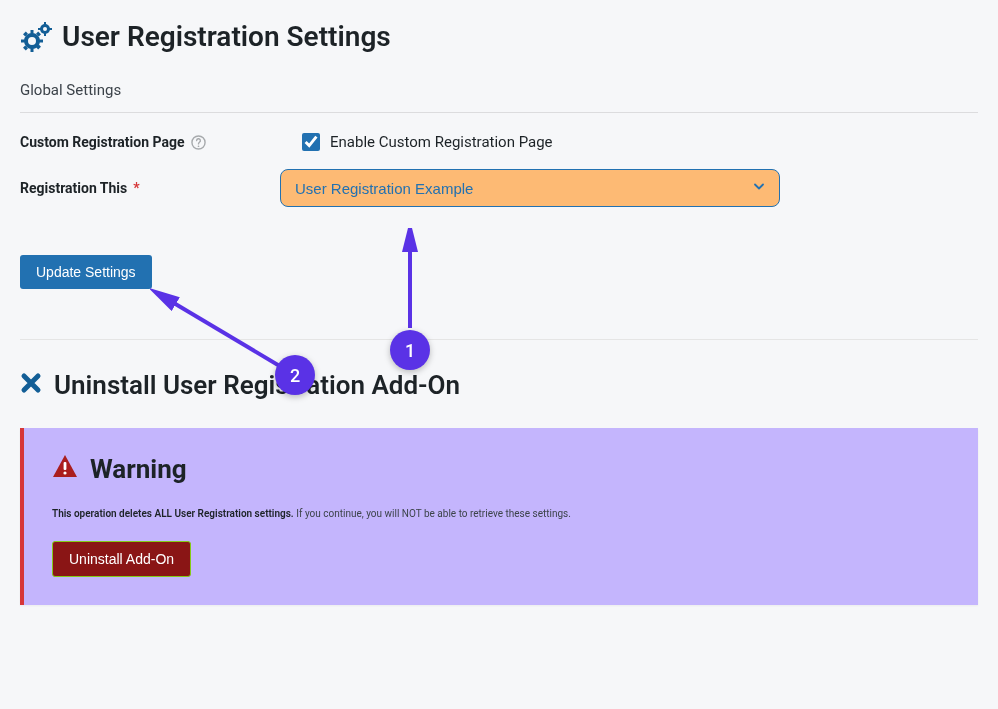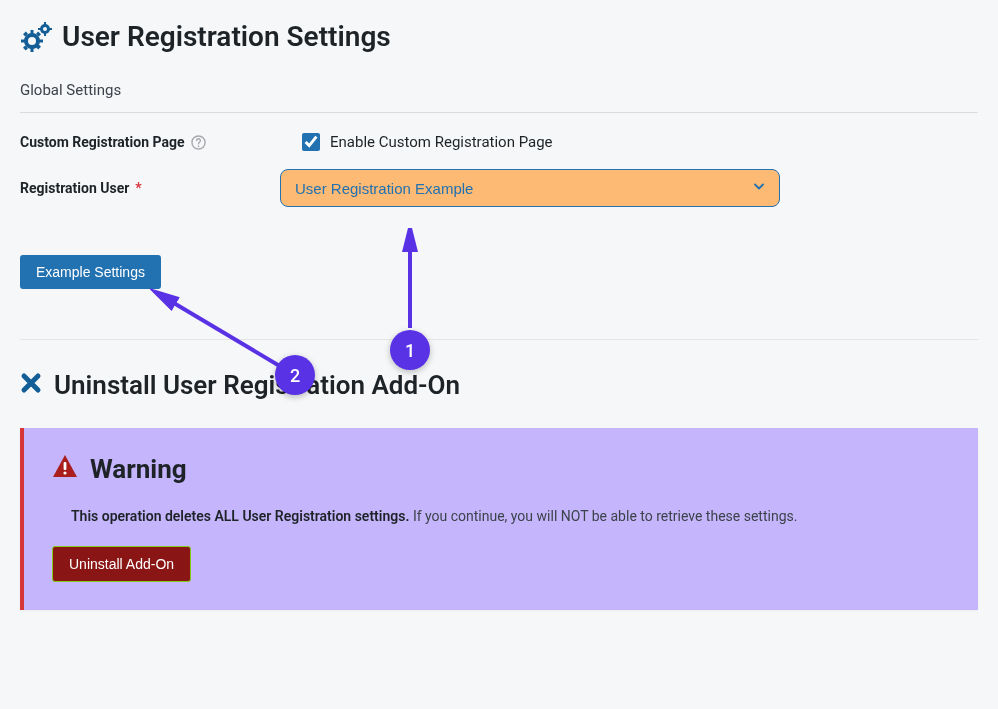"Registration User" span { text: User -> This }
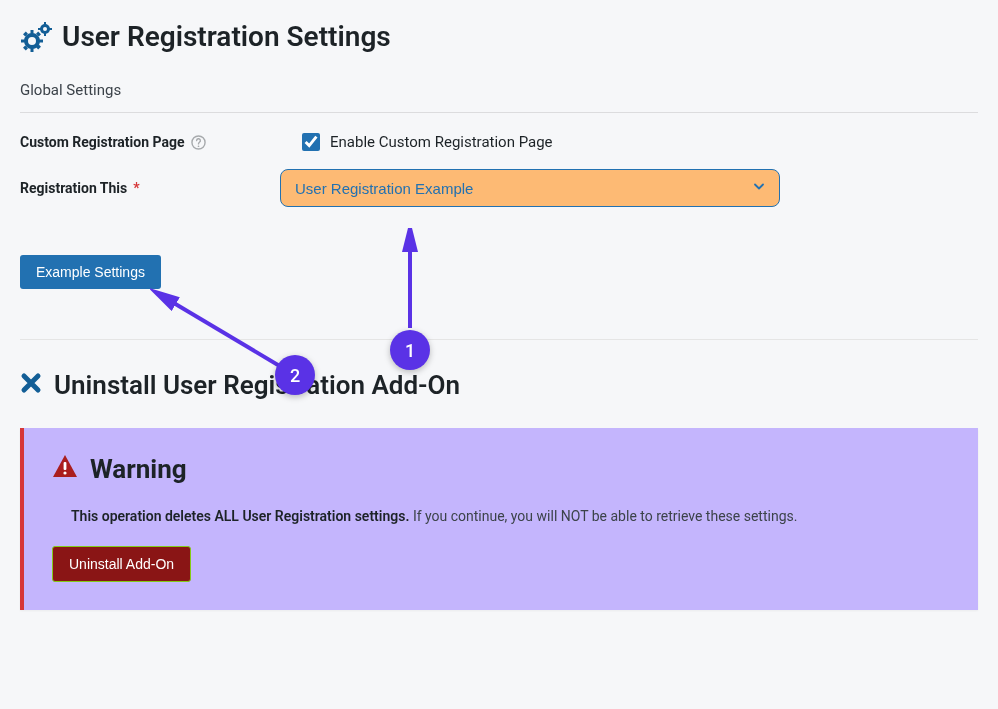"Example Settings" button.btn-primary { text: Example -> Update }
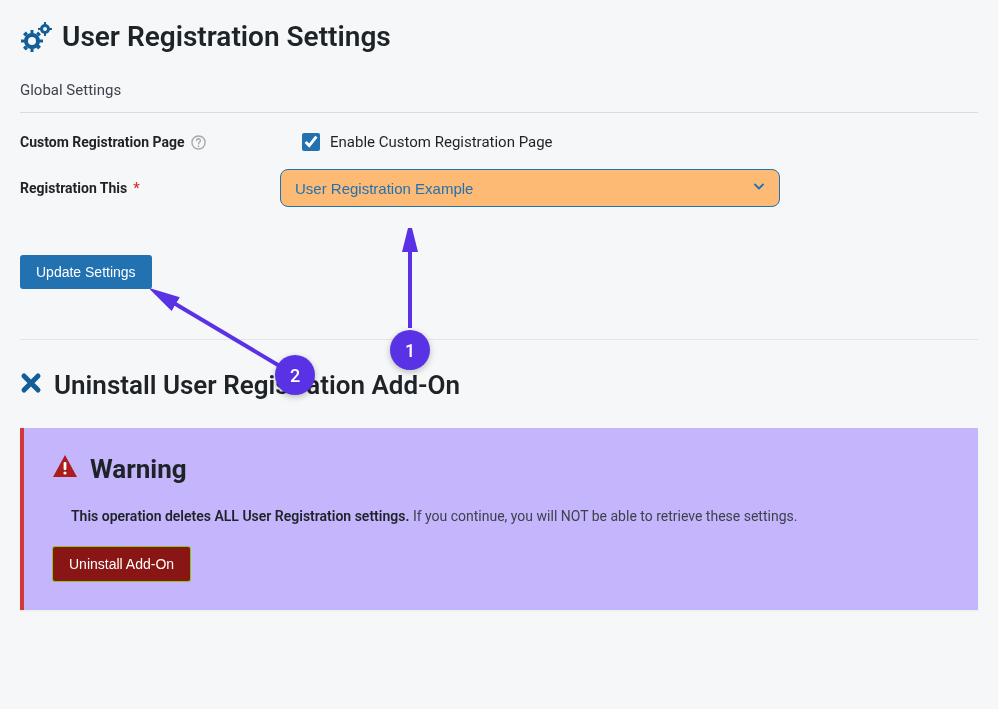"This operation deletes ALL User" .warning-text { font-size: 14px -> 10px; margin-left: 19px -> none }
